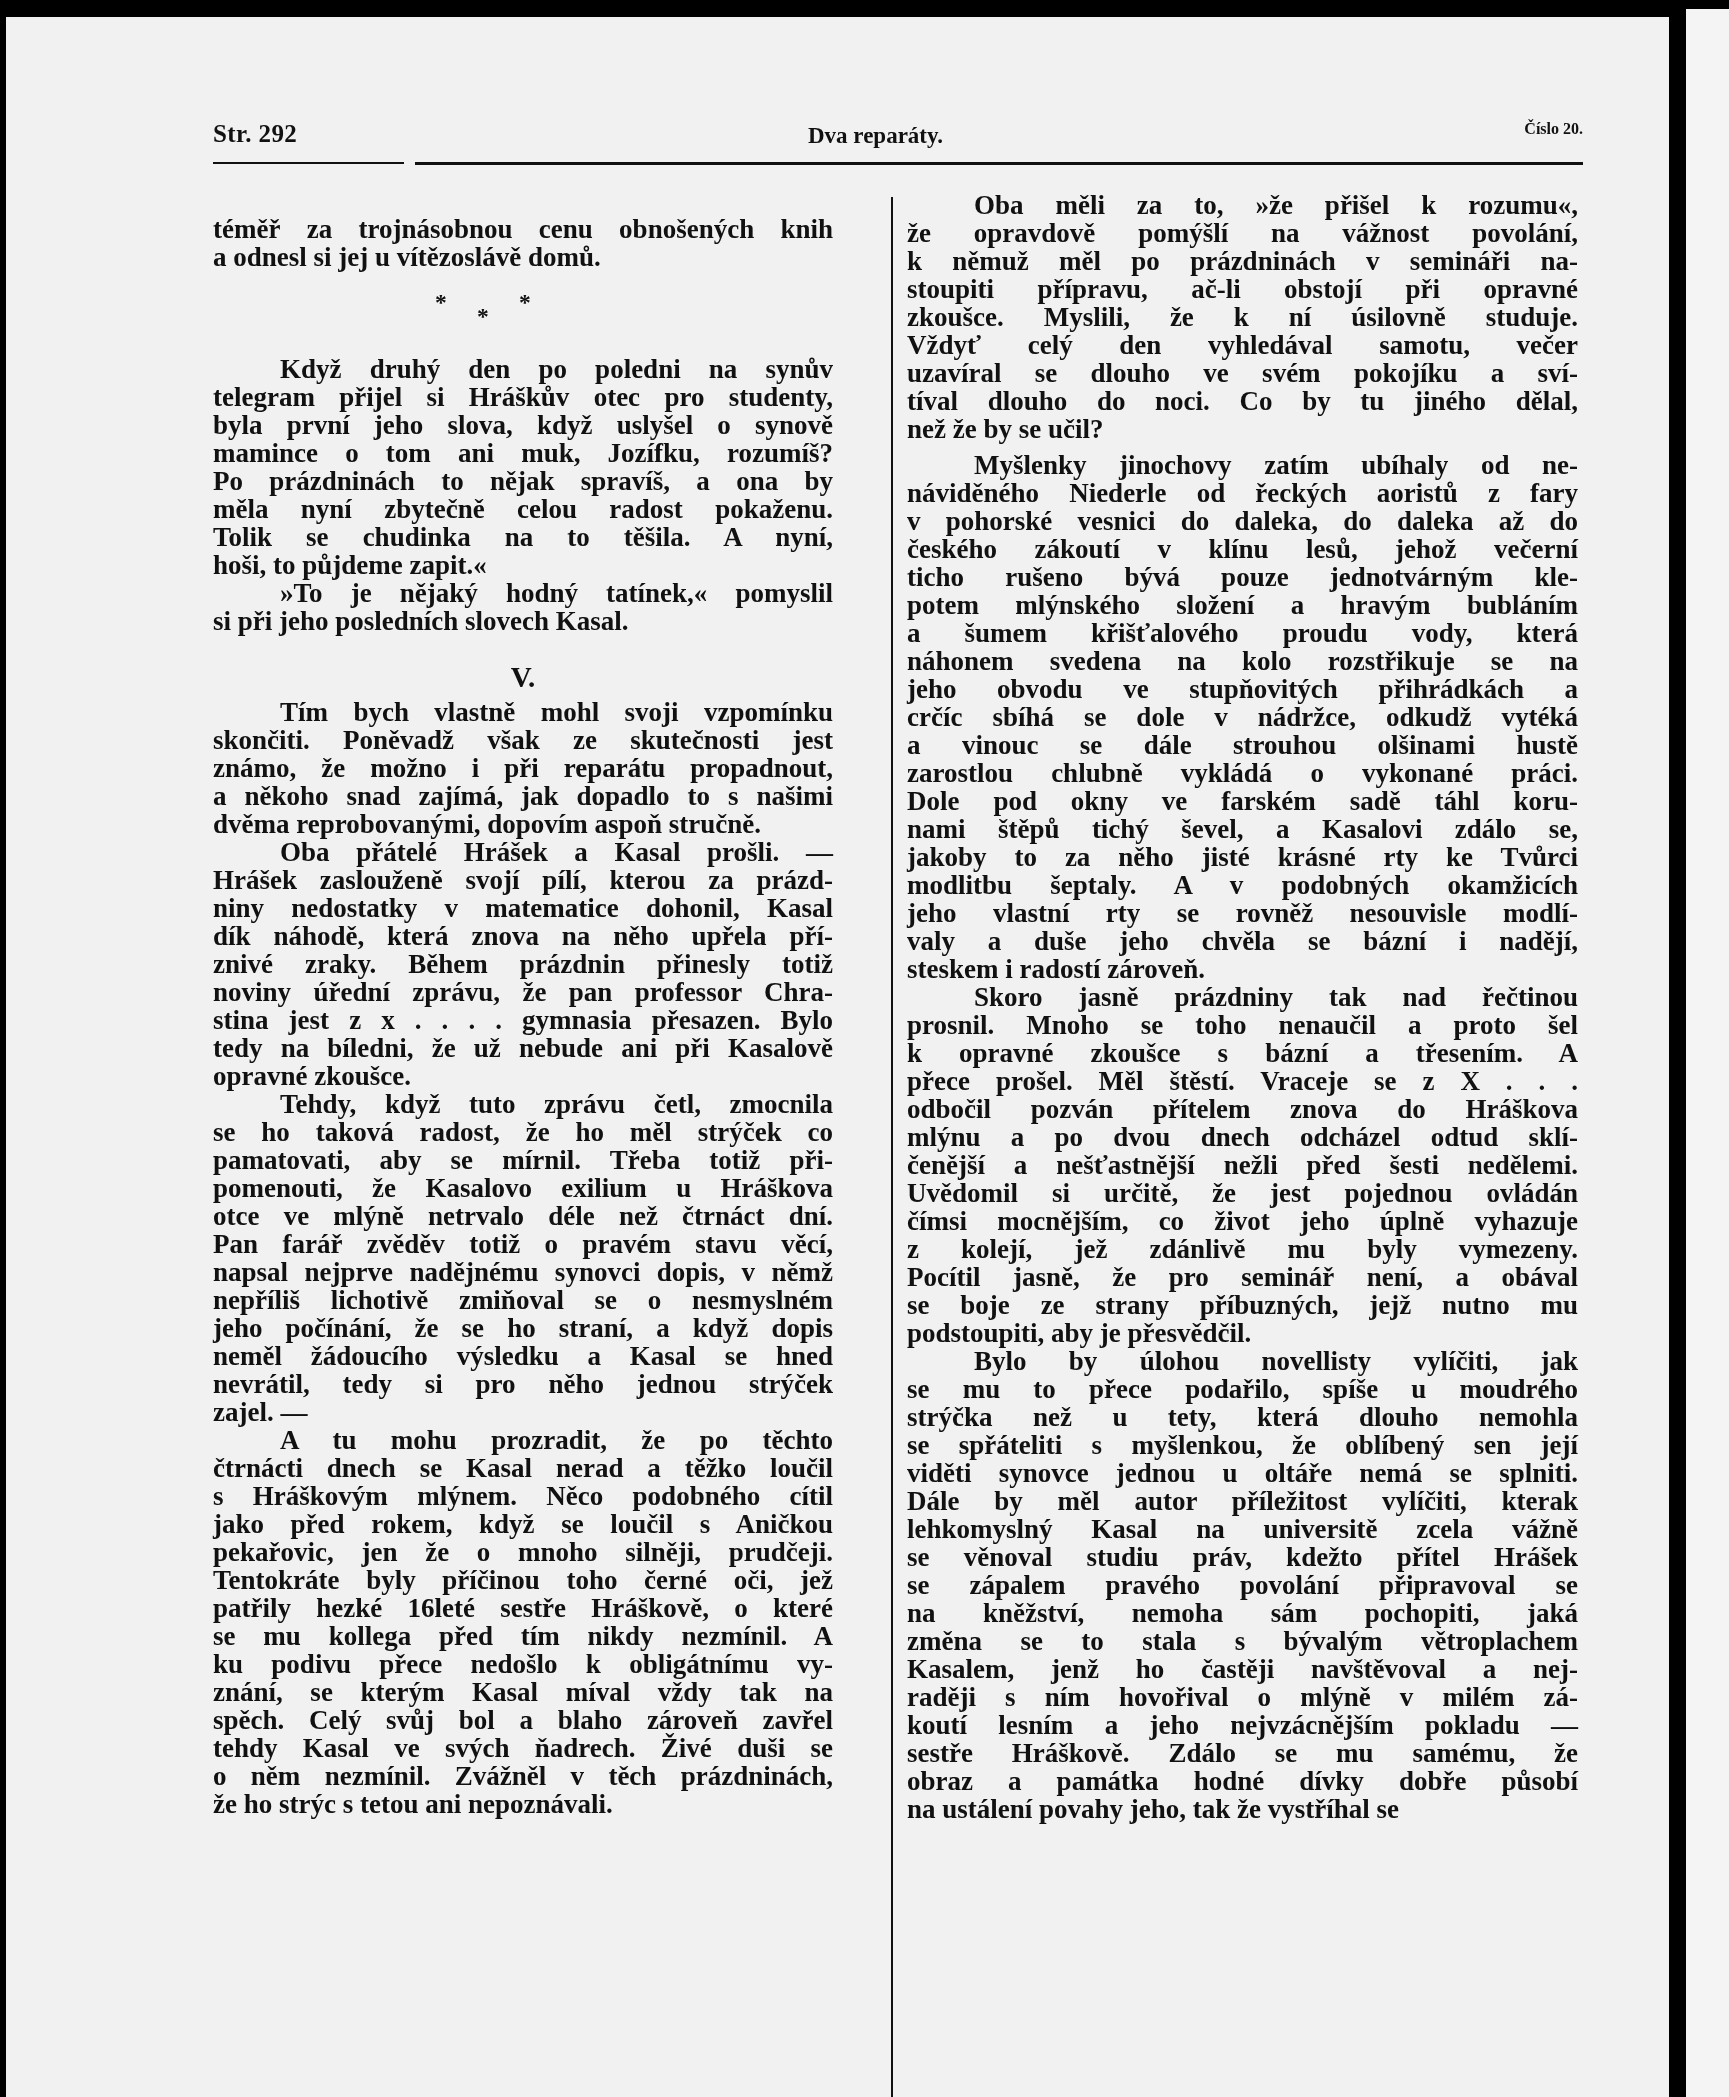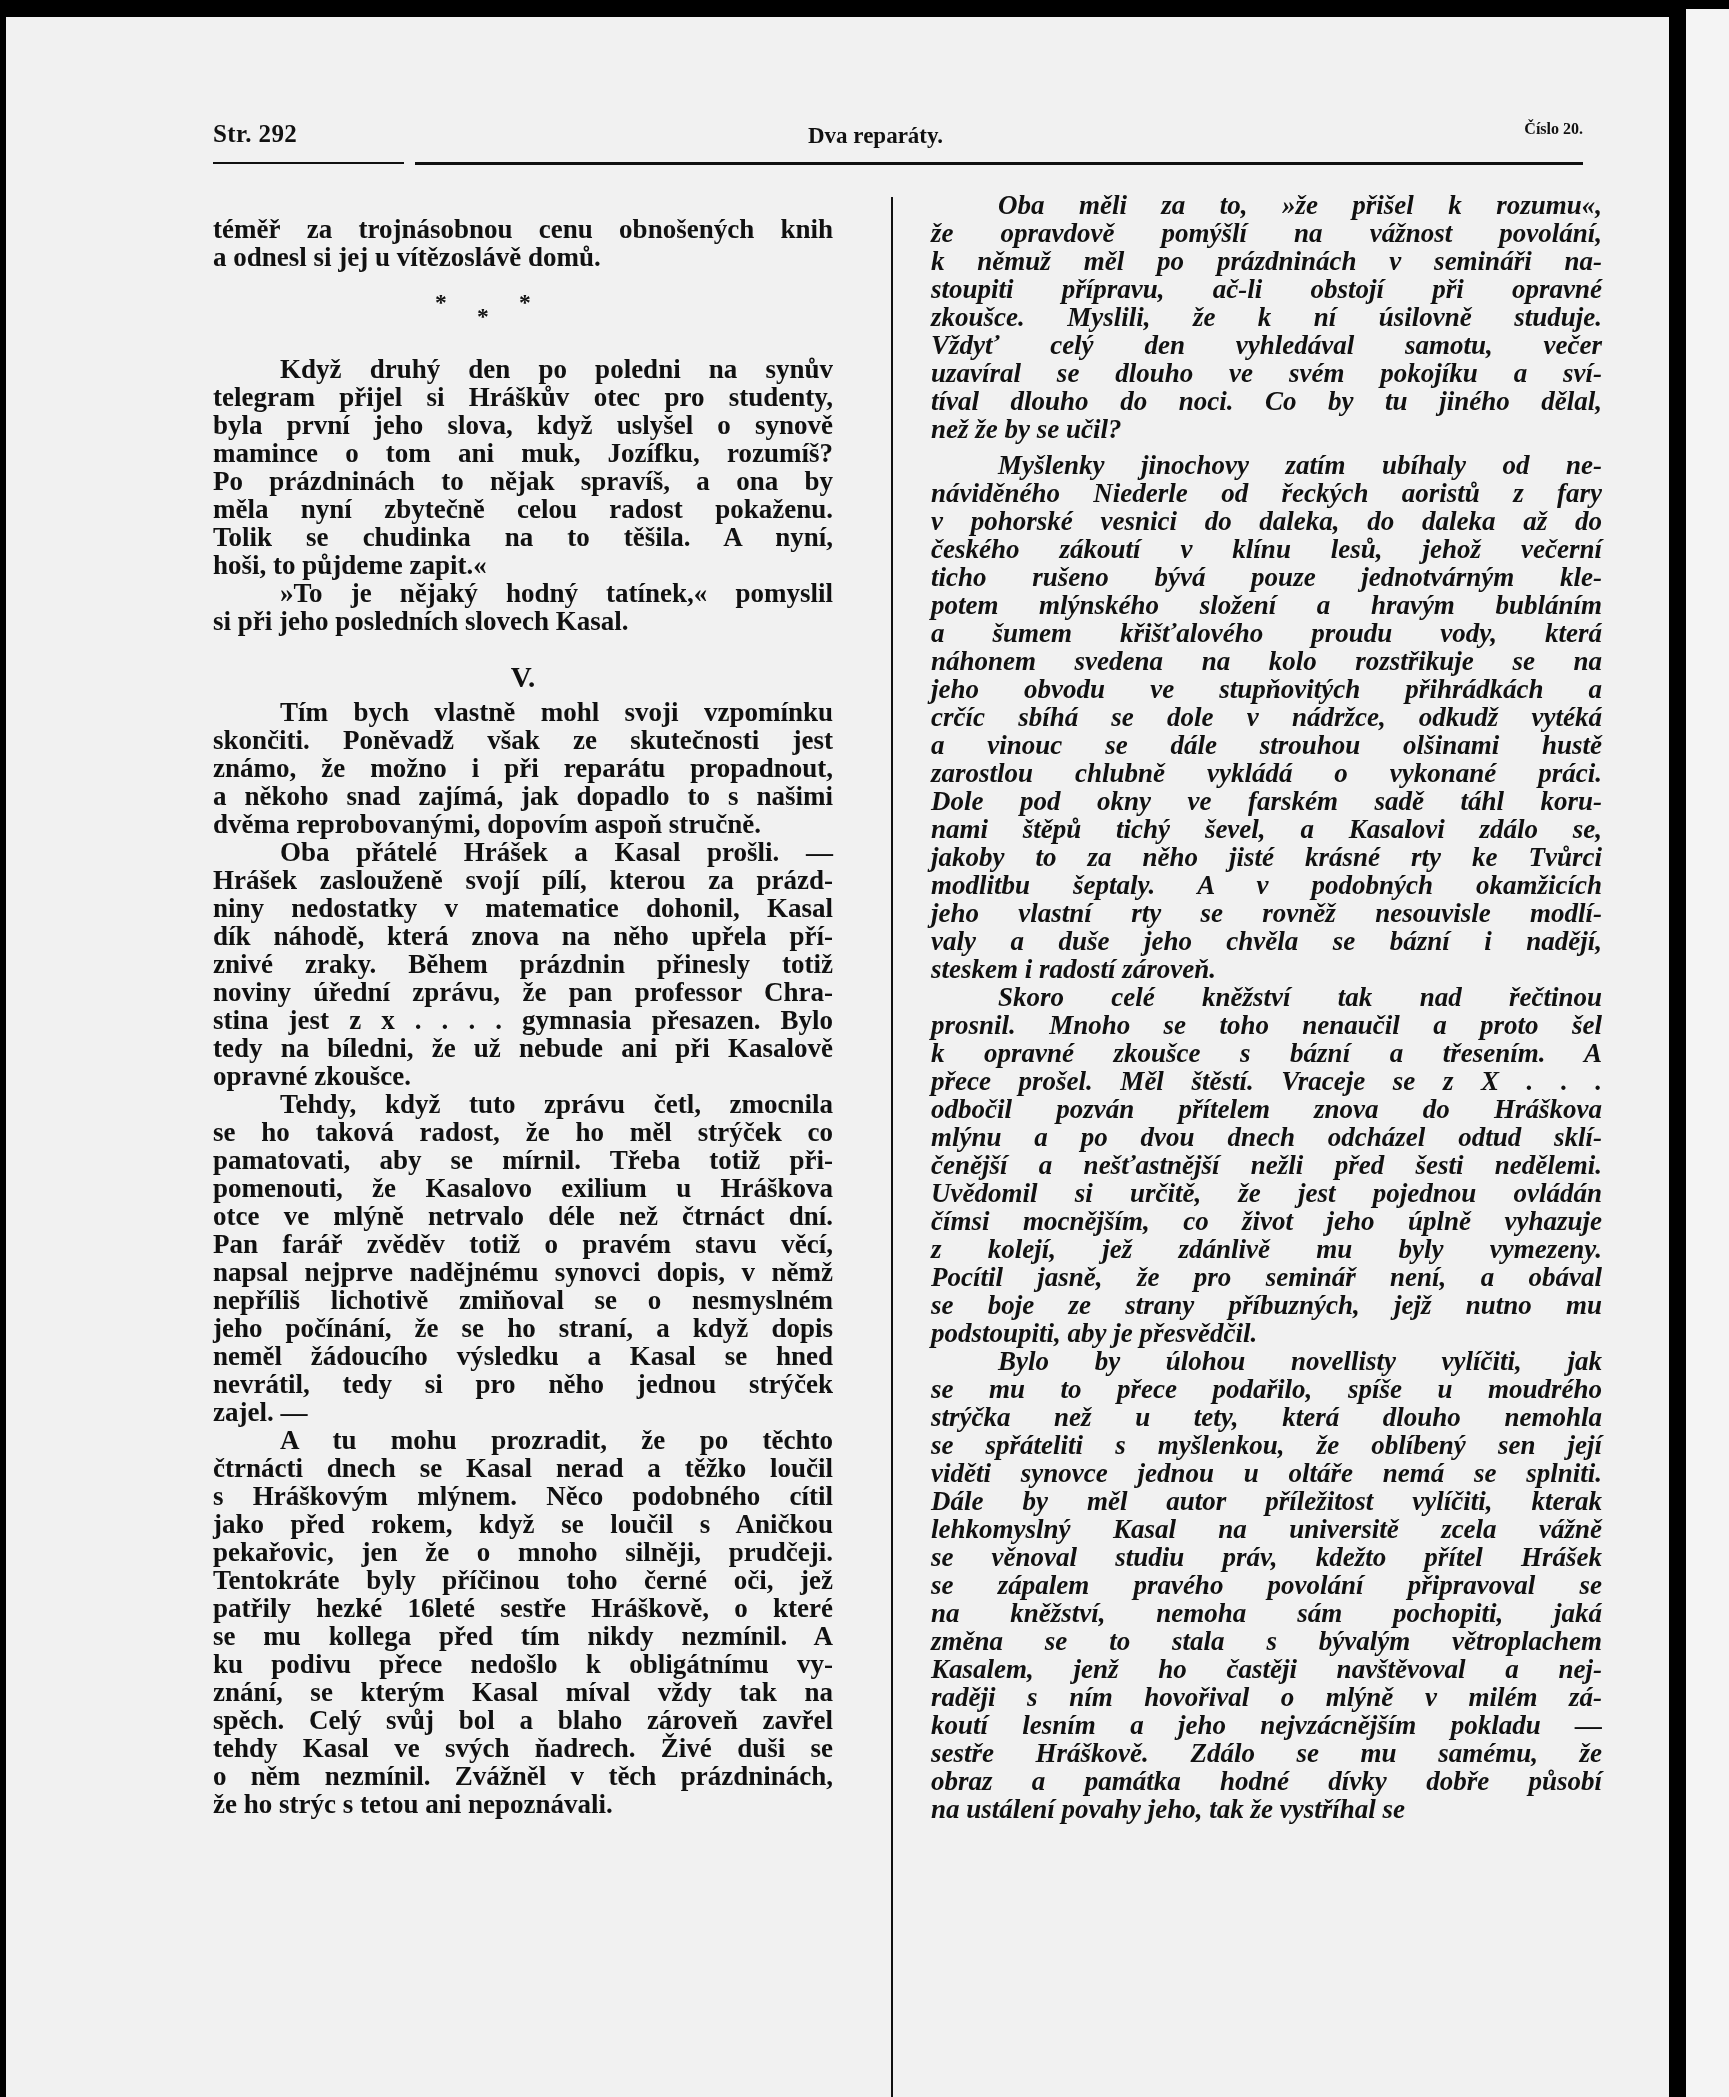"Oba měli za to, »že" .col-right { font-style: italic -> none; left: 931px -> 907px }
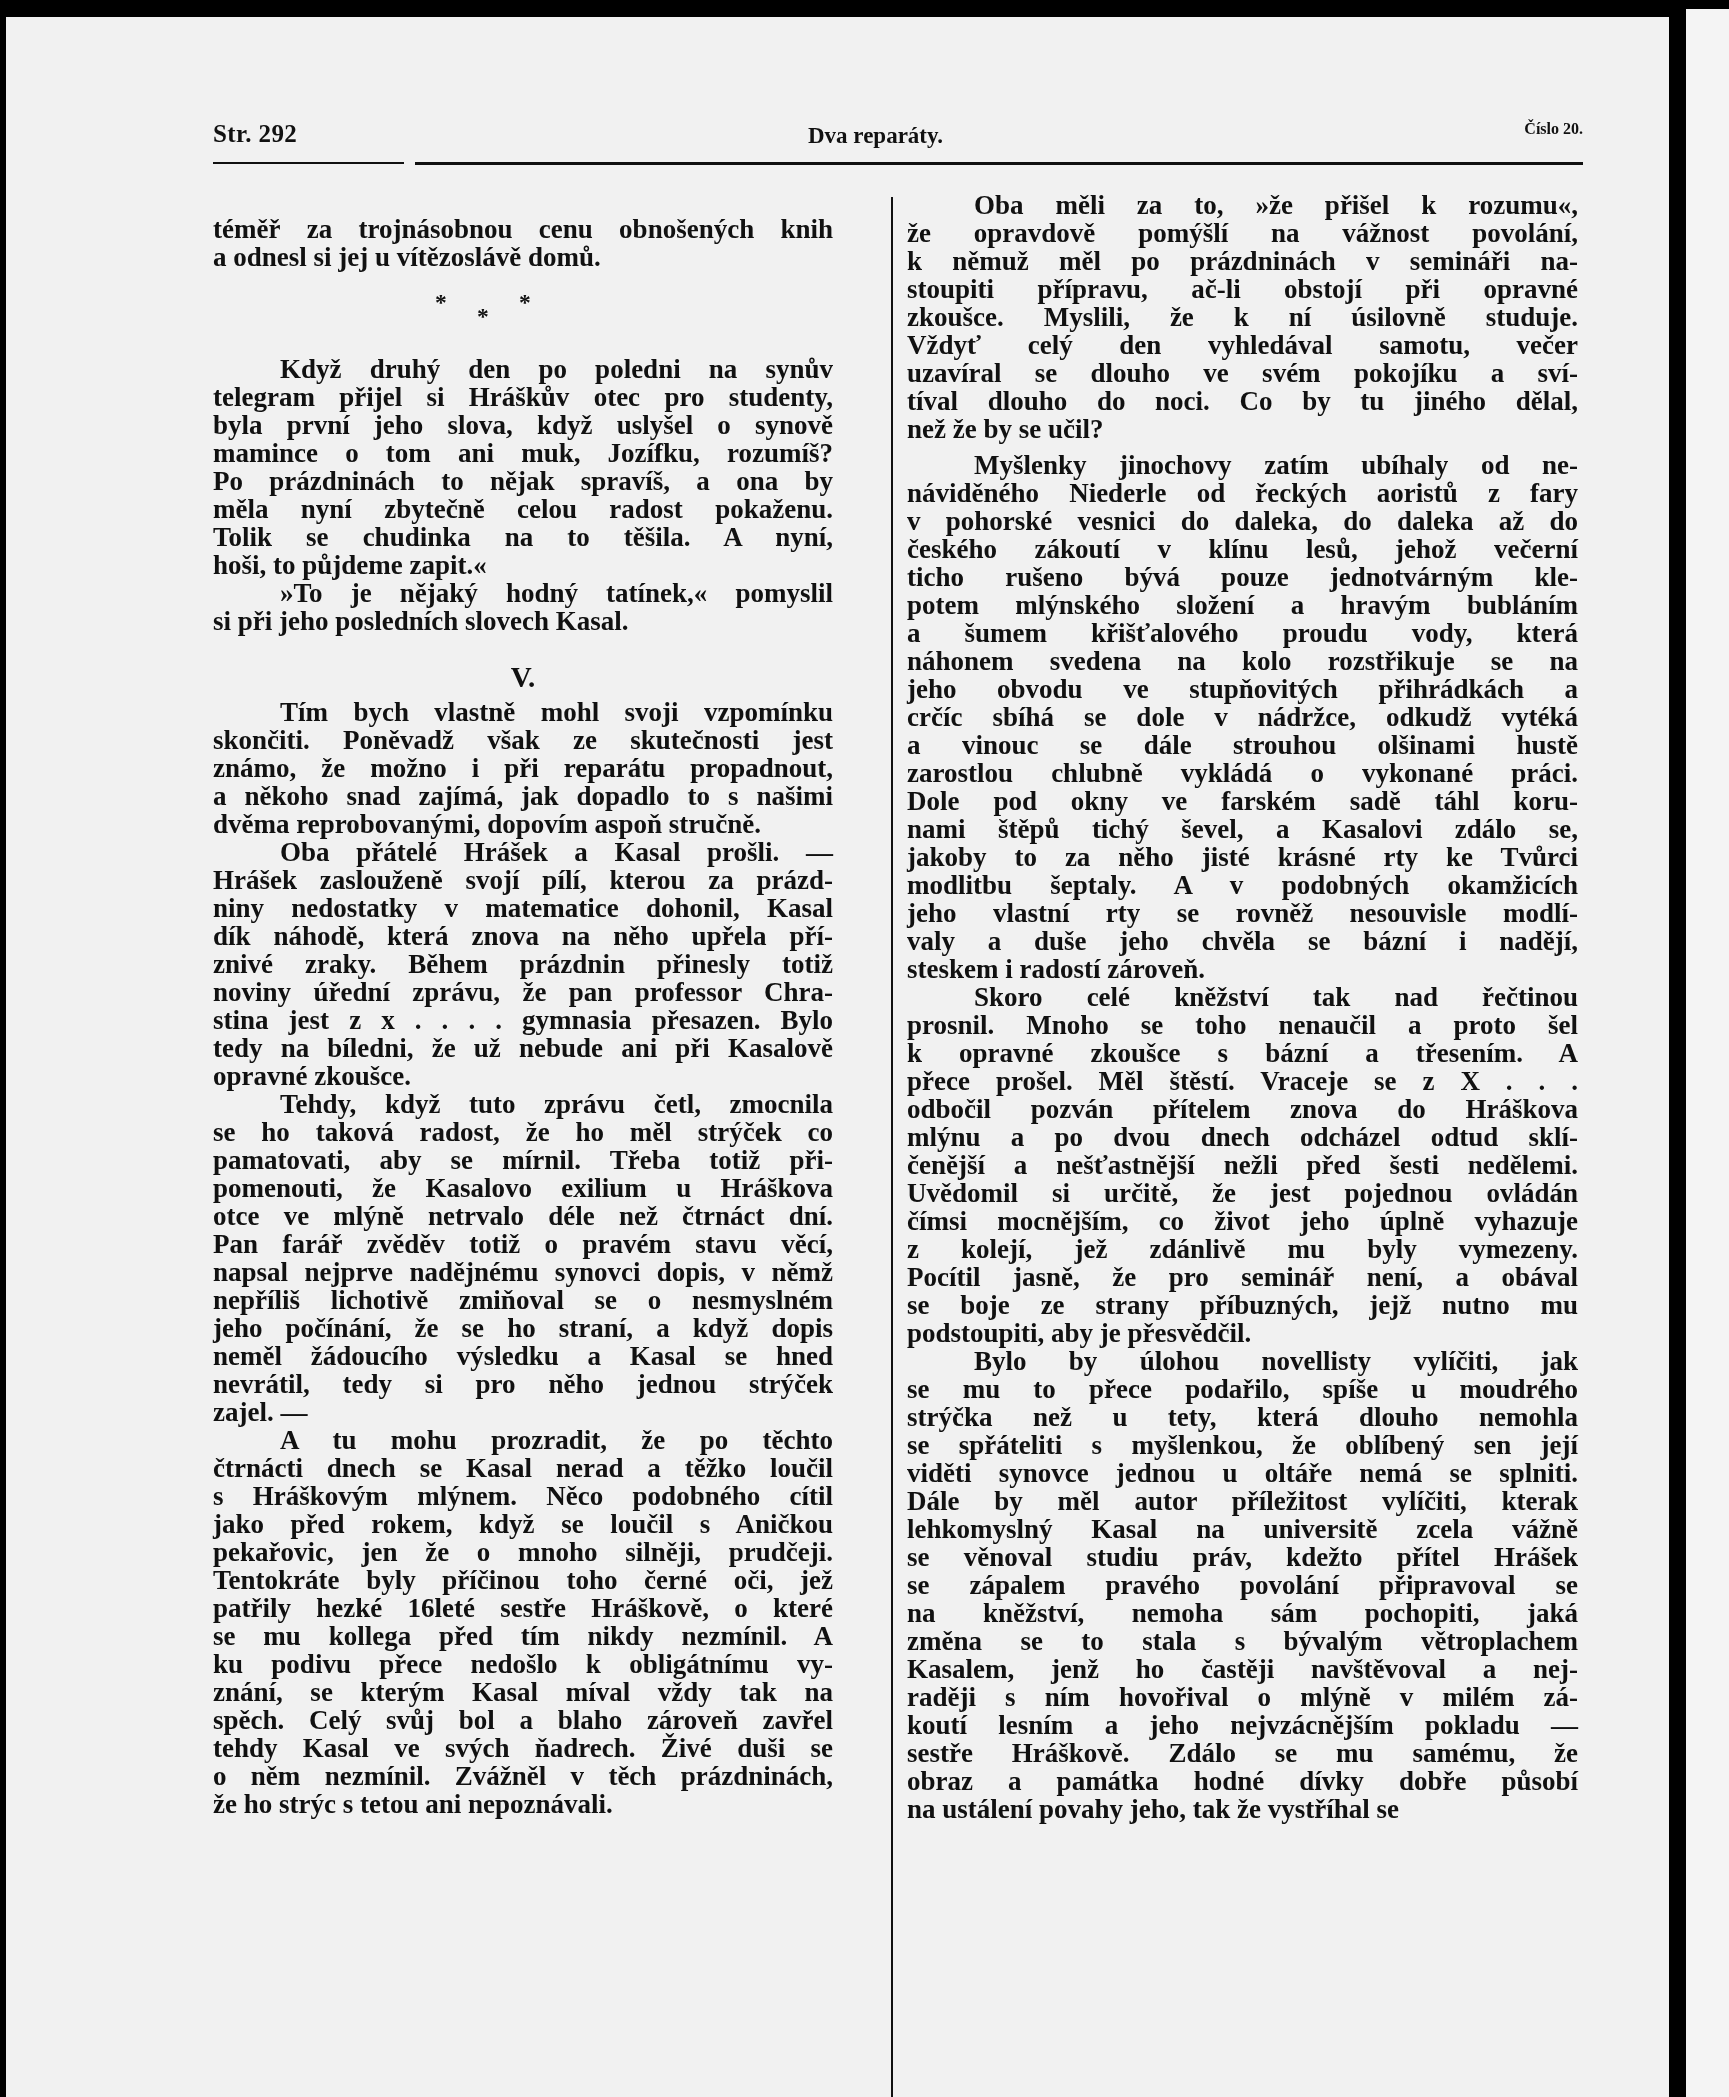"Skoro celé kněžství tak nad" span.line { text: celé kněžství -> jasně prázdniny }
